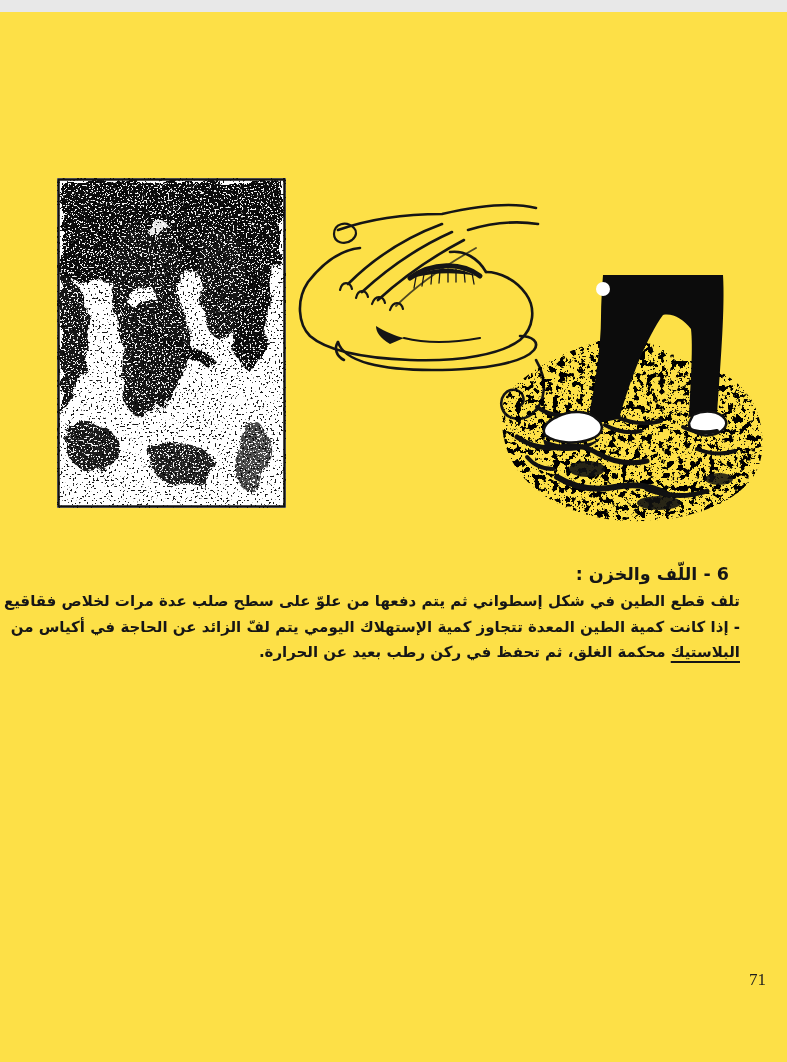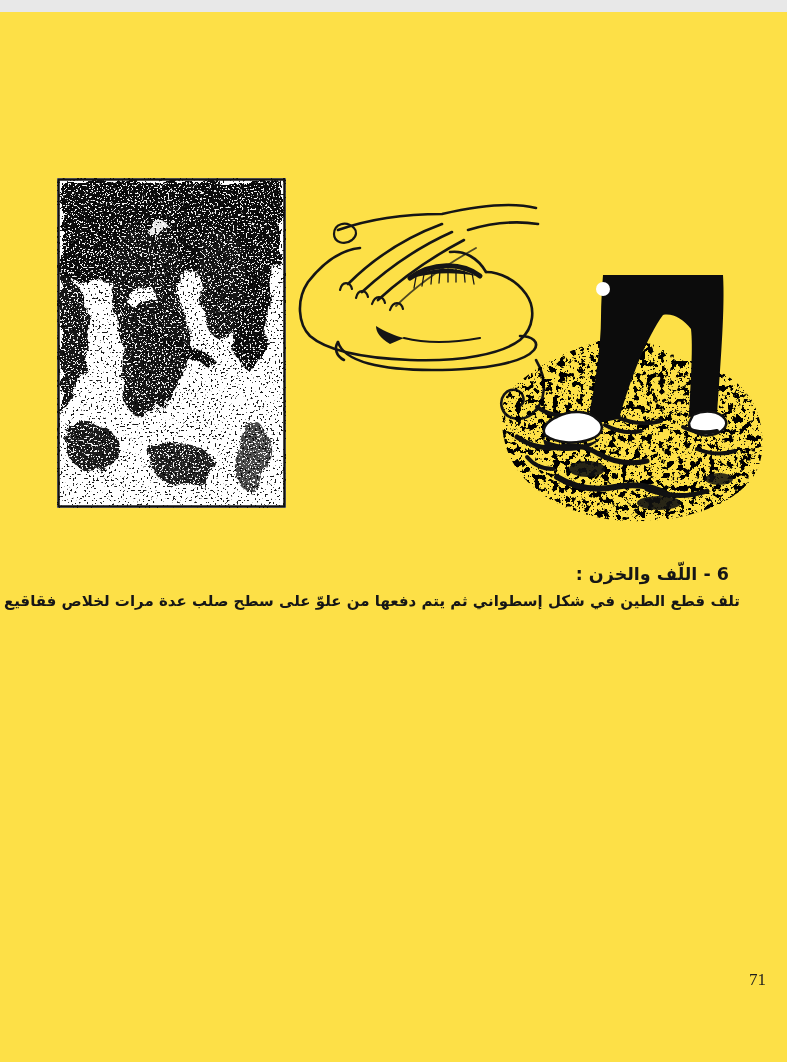"- إذا كانت كمية الطين" div.bodyline { html: none -> <div>- إذا كانت كمية الطين المعدة تتجاوز كمية الإستهلاك اليومي يتم لفّ الزائد عن الحاجة في أكياس من</div> }
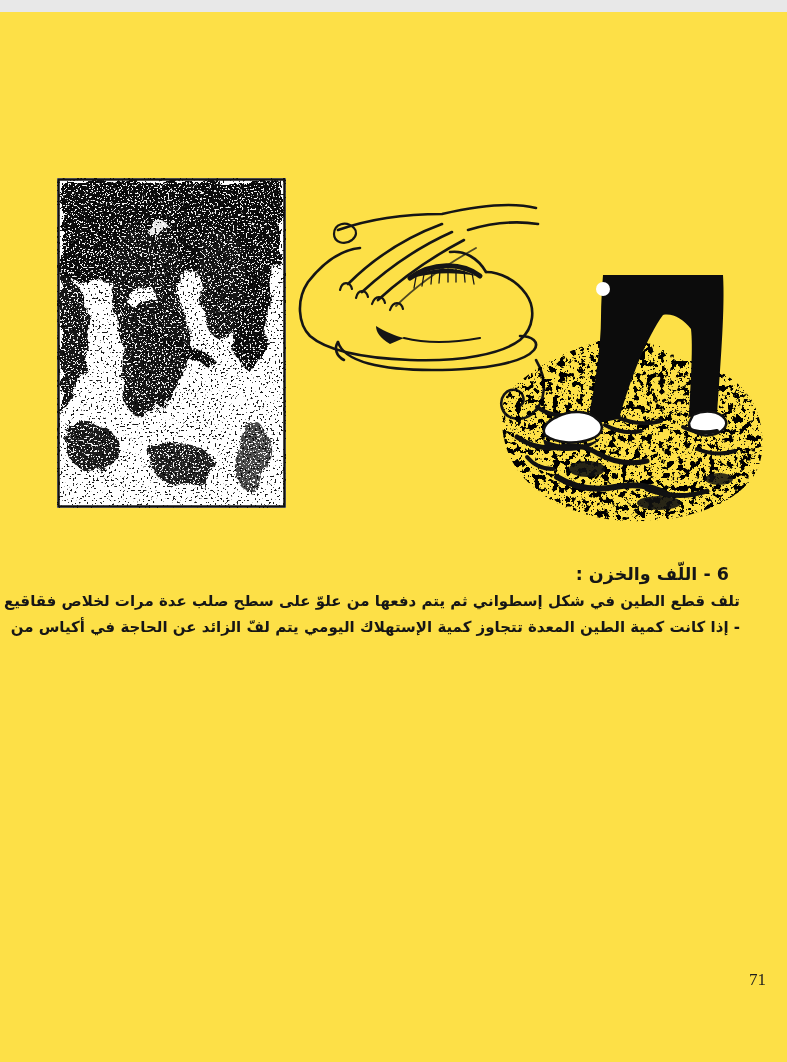"البلاستيك محكمة الغلق، ثم تحفظ" div.bodyline { html: none -> <div><span>البلاستيك</span><span> محكمة الغلق، ثم تحفظ في ركن رطب بعيد عن الحرارة.</span></div> }
